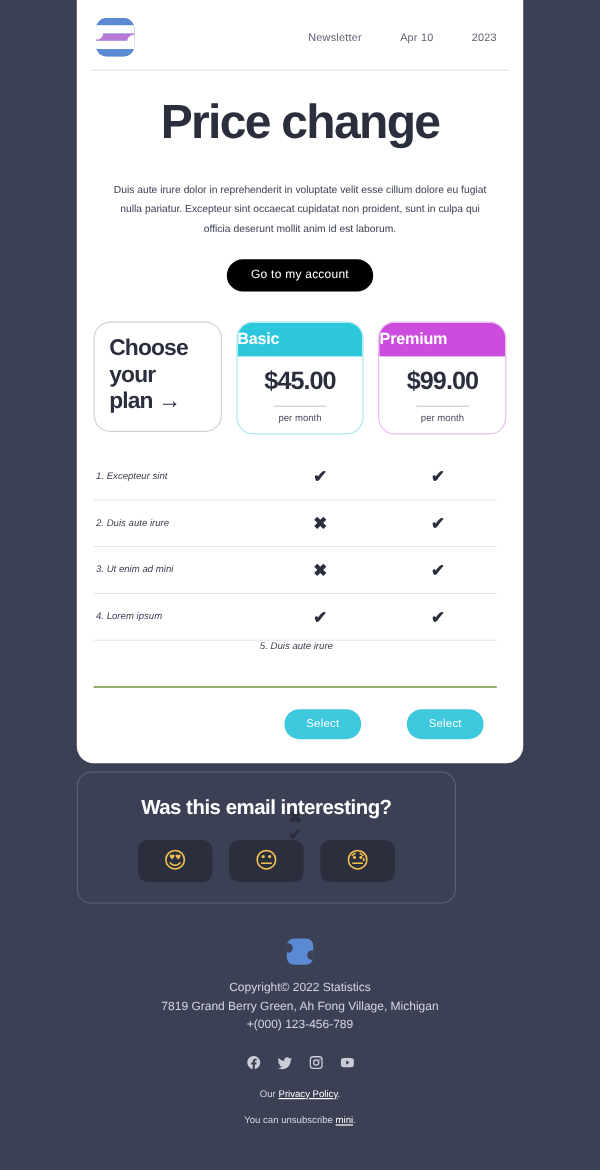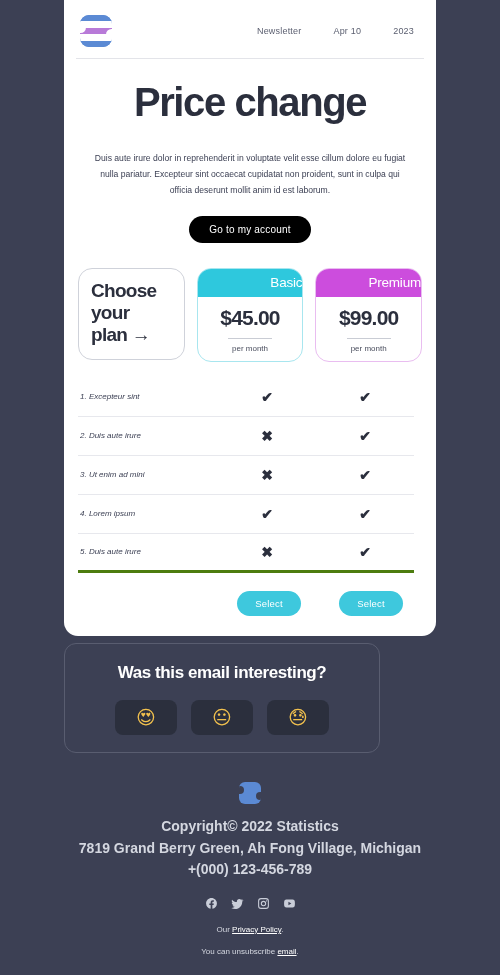"Basic" .plan-head { font-weight: normal -> bold; text-align: right -> left }
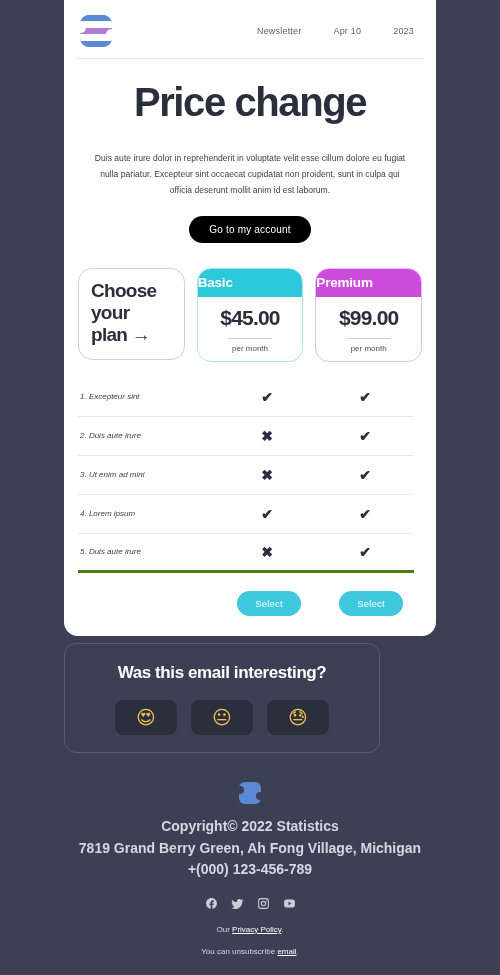"5. Duis aute irure" .frow:last-child { border-bottom: 3px solid #4d7c0f -> 1px solid #4d7c0f; flex-direction: none -> column }
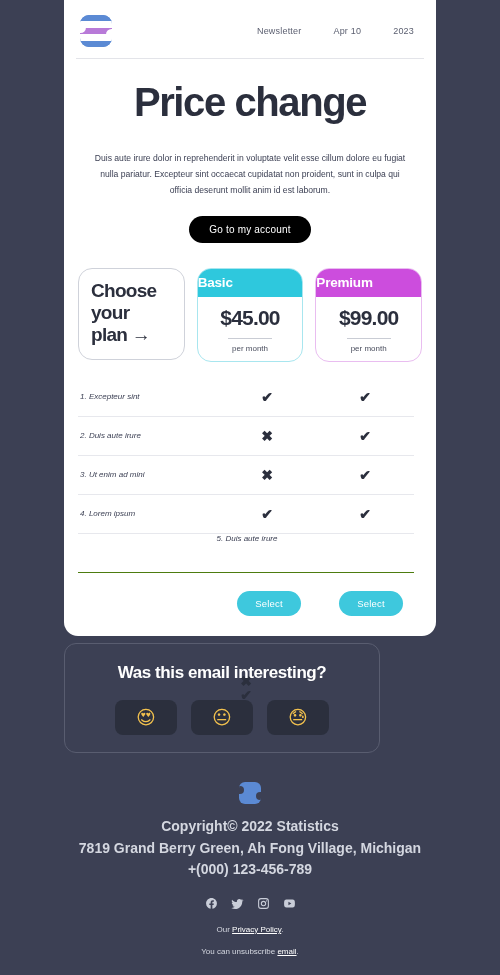"Copyright© 2022 Statistics" .footer-line { font-size: 14px -> 10px; font-weight: bold -> none }
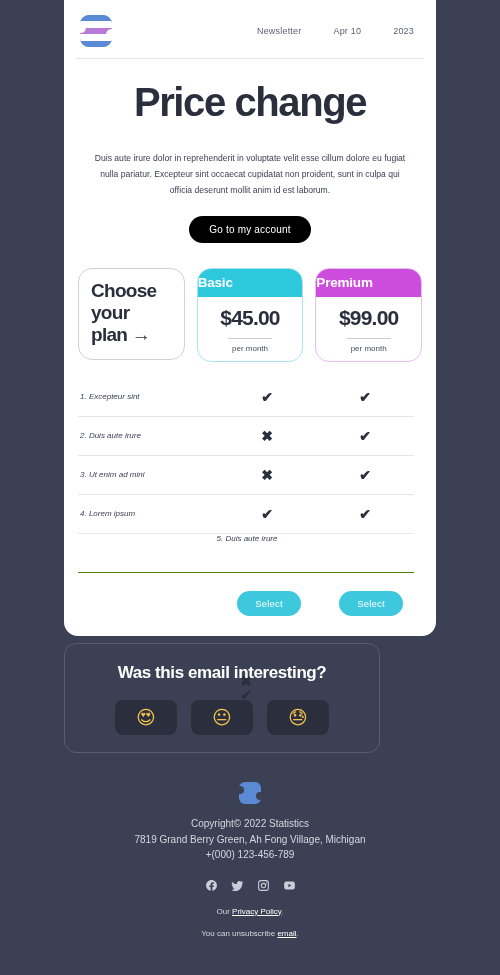"email" a { text: email -> mini }
